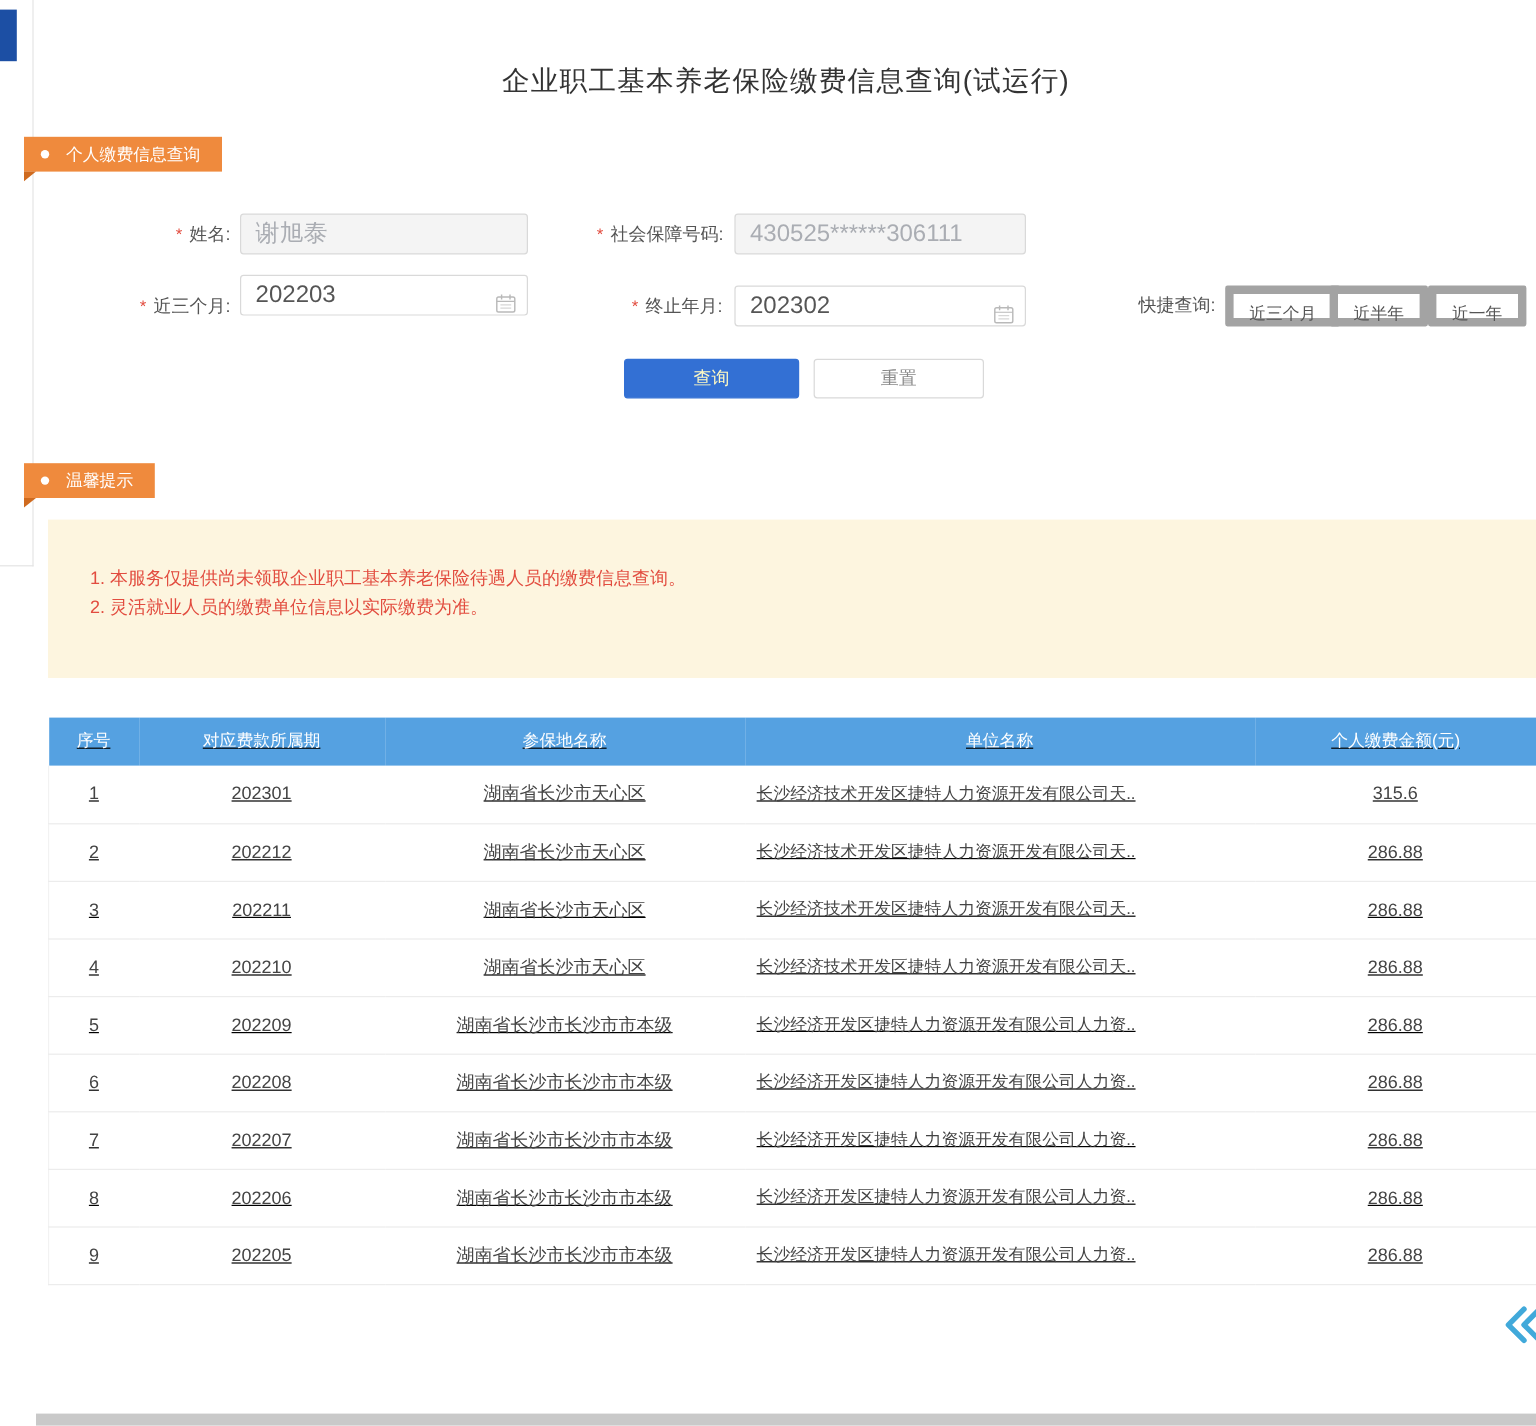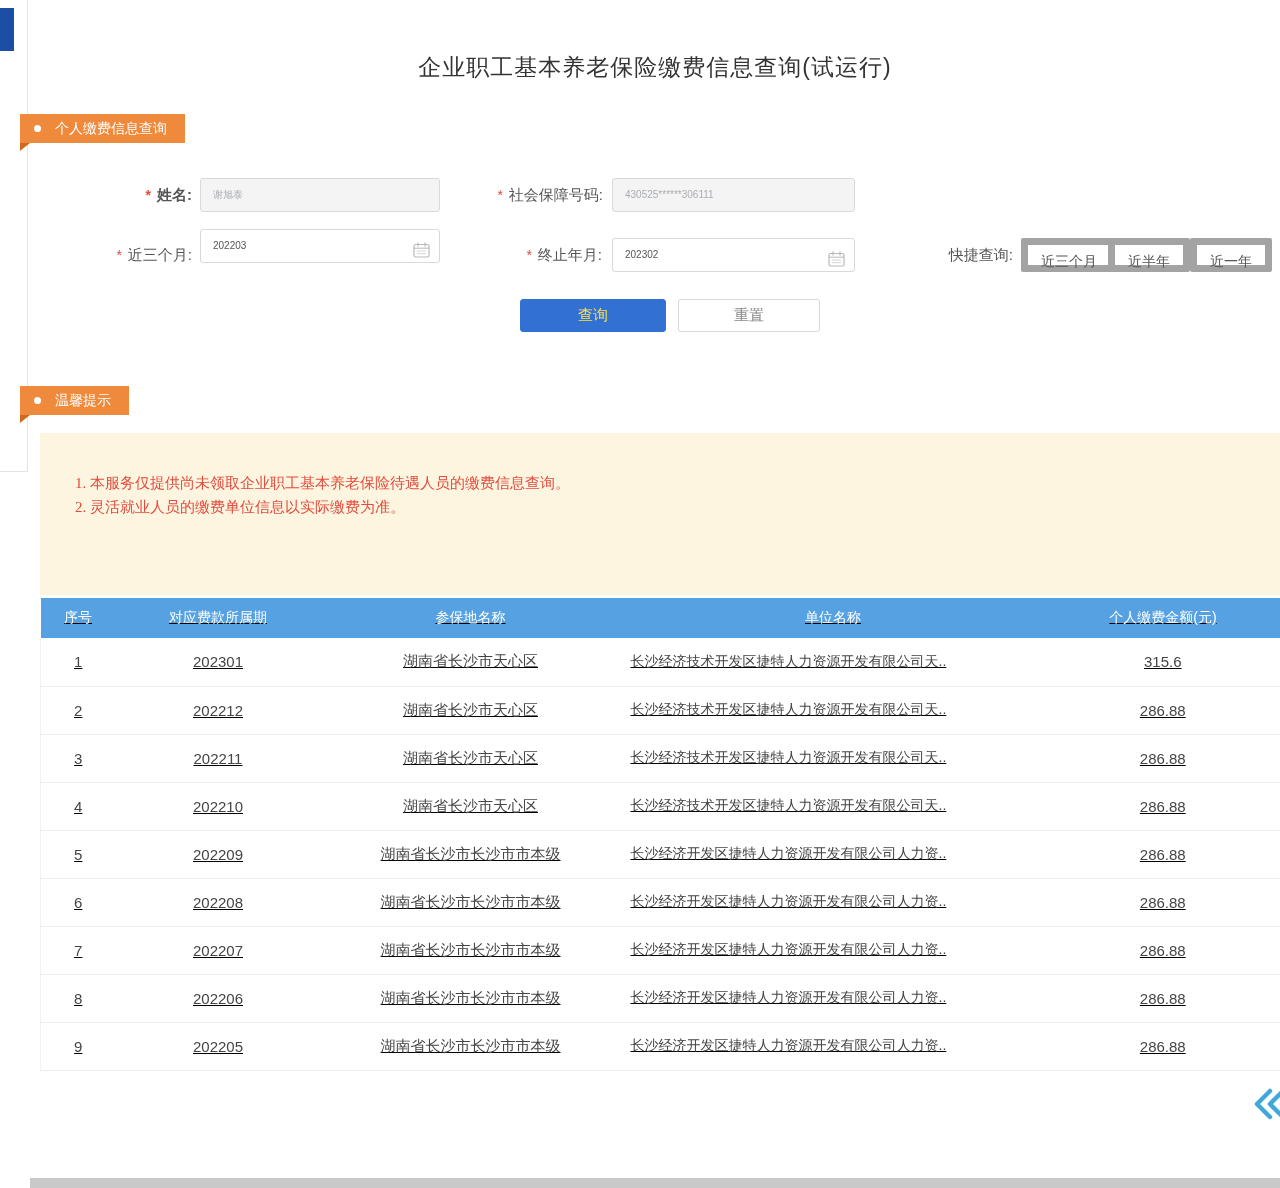"* 姓名:" div.abs { font-weight: bold -> none }
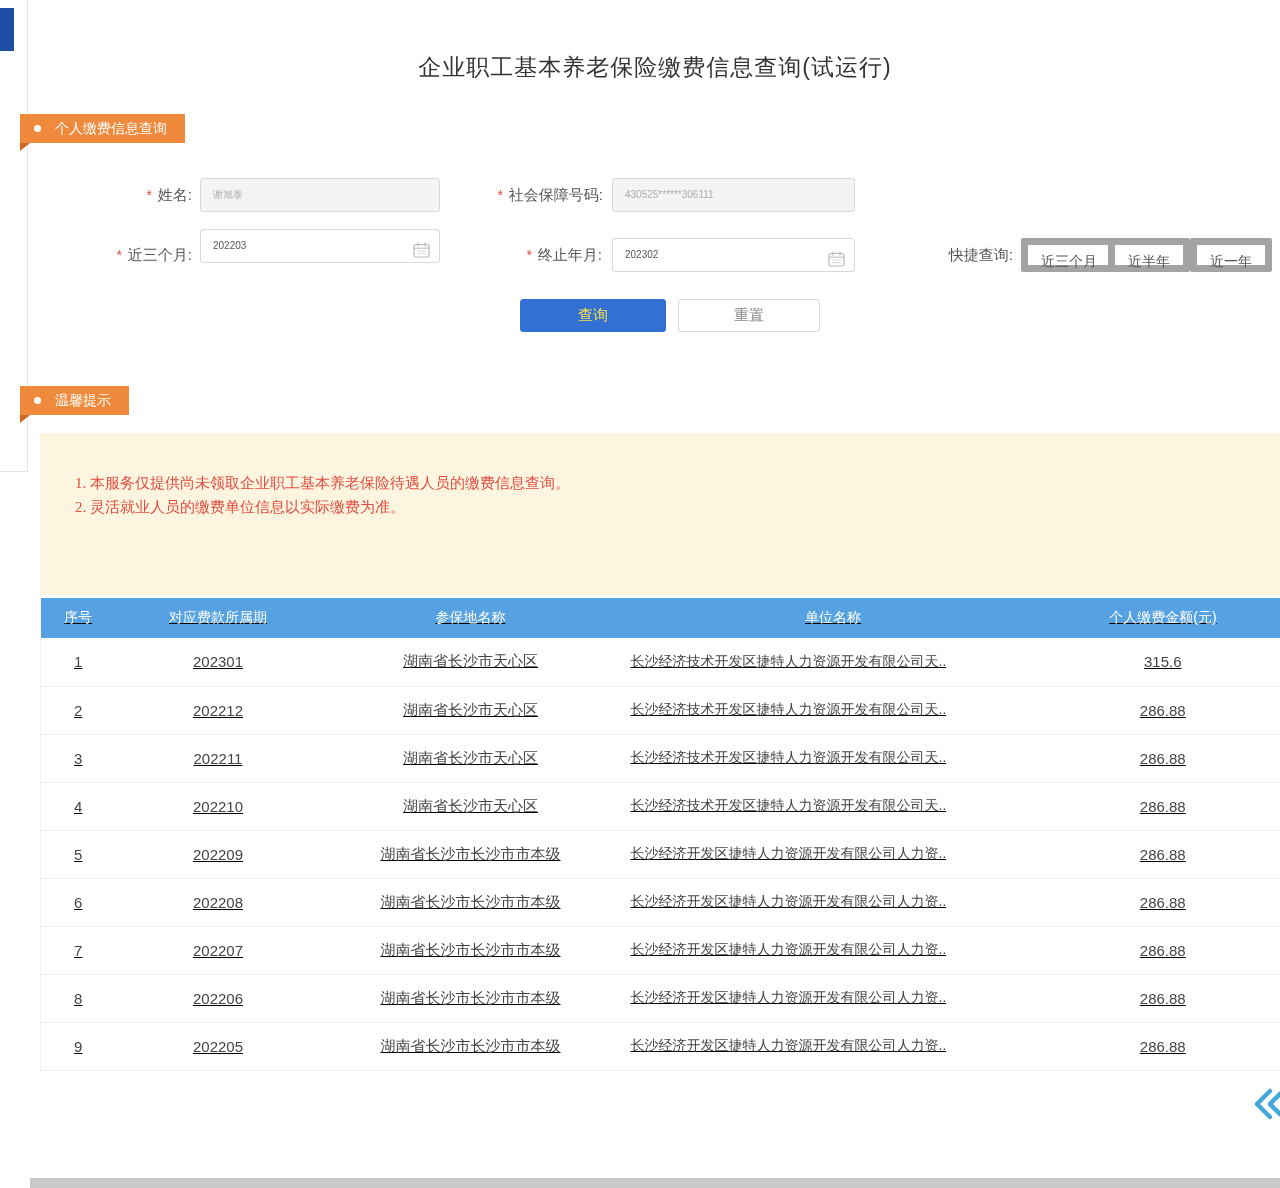"谢旭泰" .tbox { font-size: 10px -> 20px }
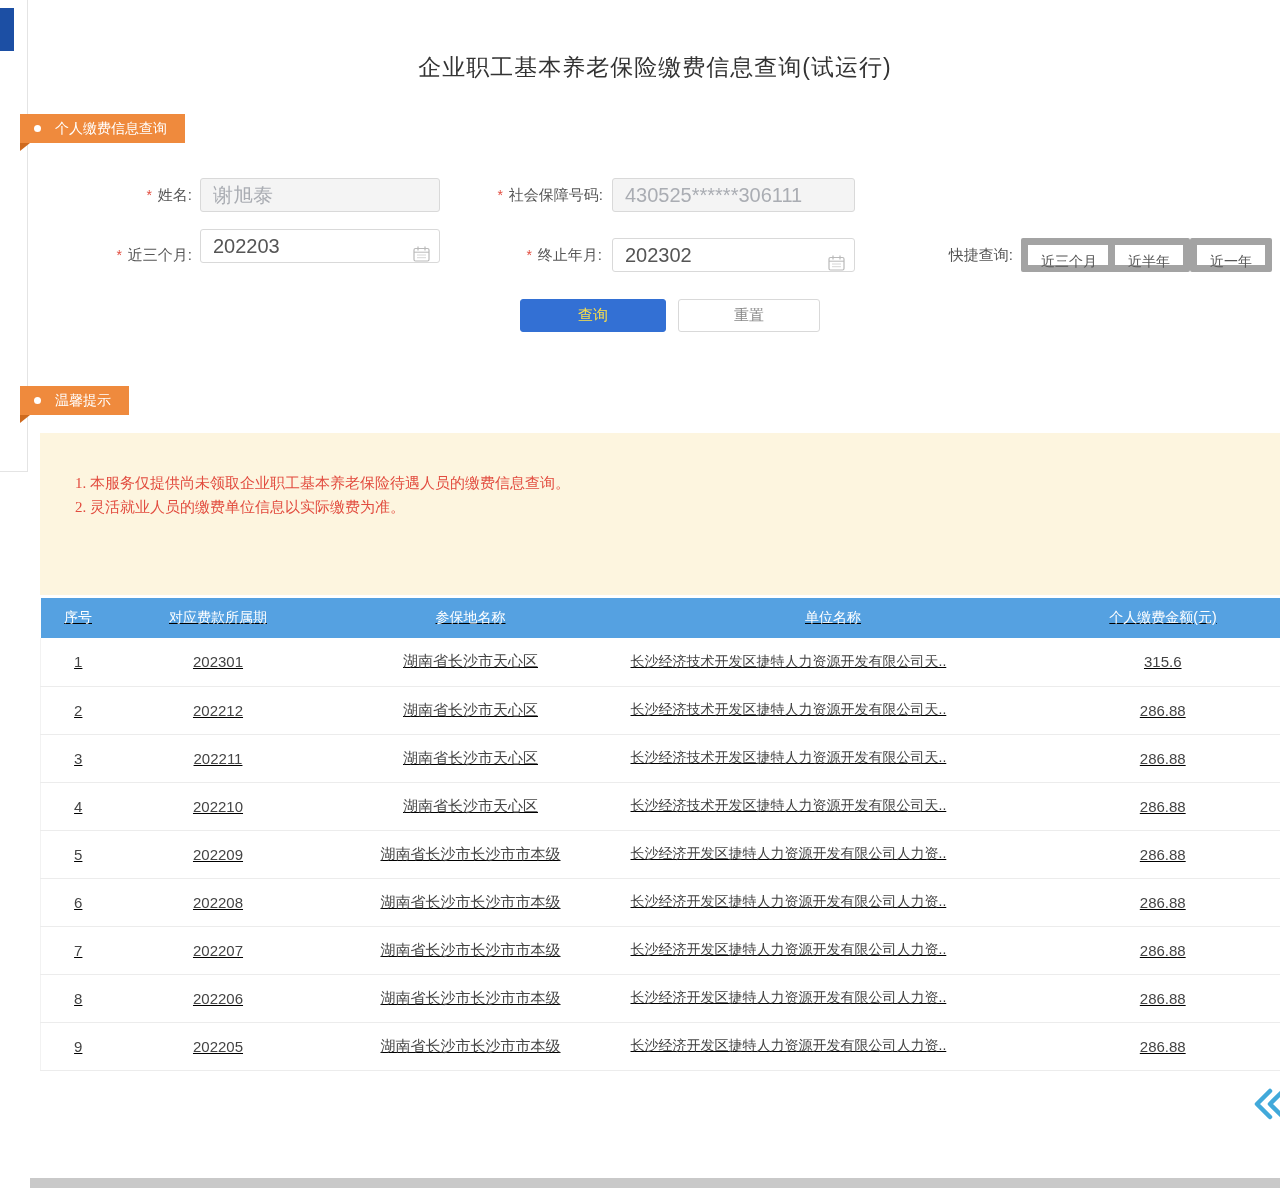"查询" .btn-primary { color: #fde047 -> #fef9c3 }
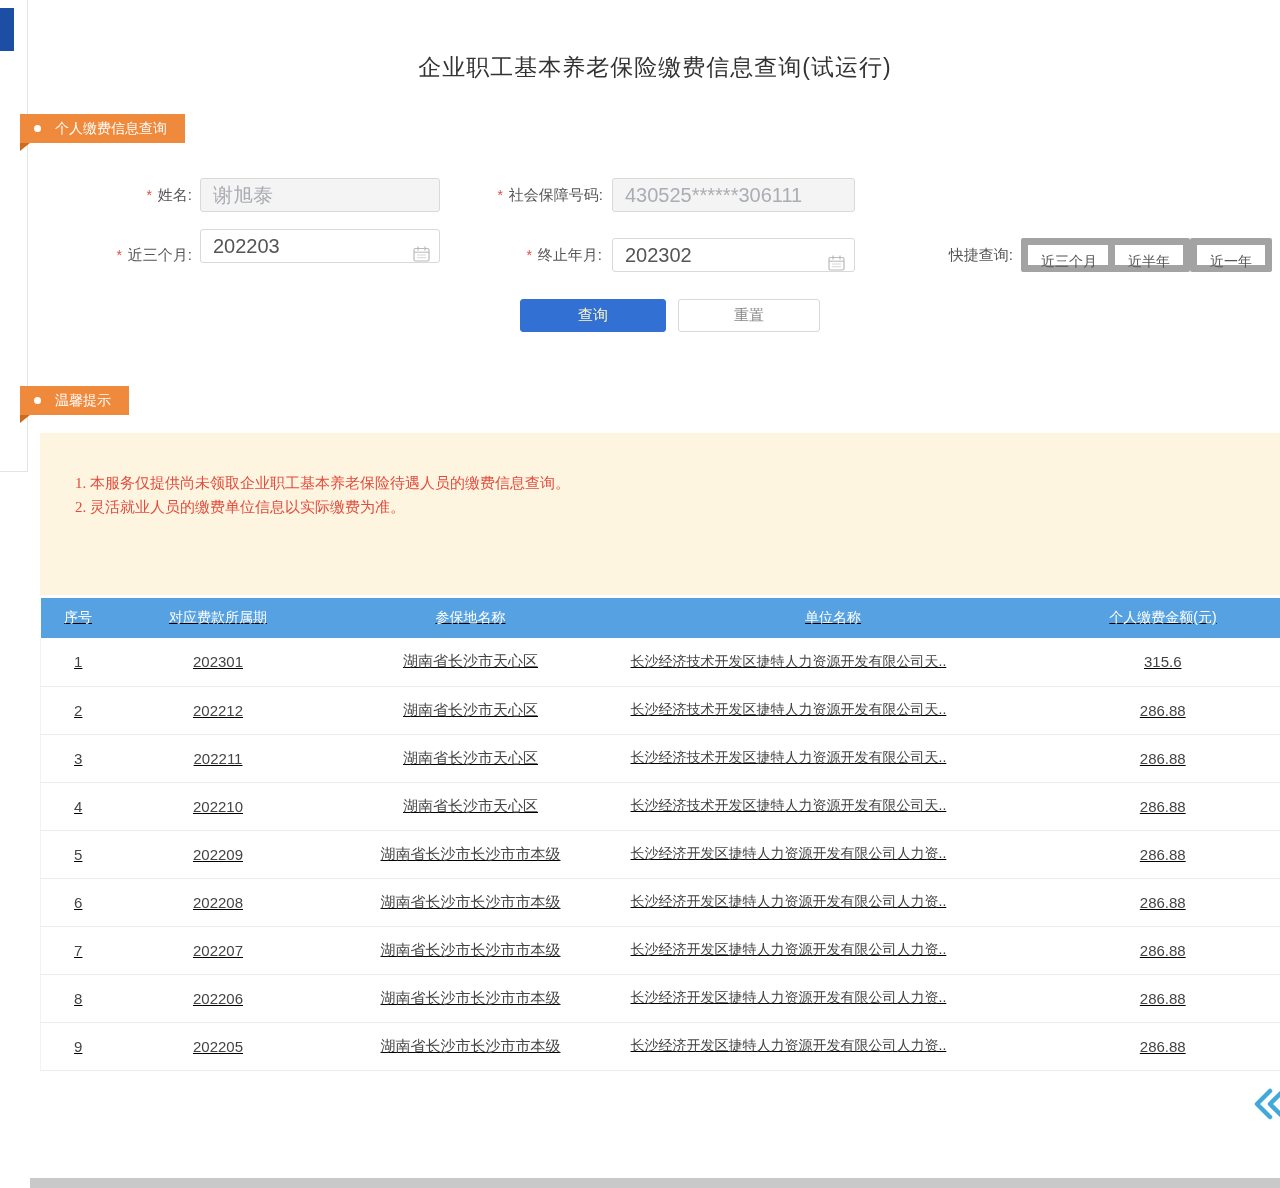"1. 本服务仅提供尚未领取企业职工基本养老保险待遇人员的缴费信息查询。" .notice { font-family: Liberation Serif, serif -> none; height: 162px -> 132px }
